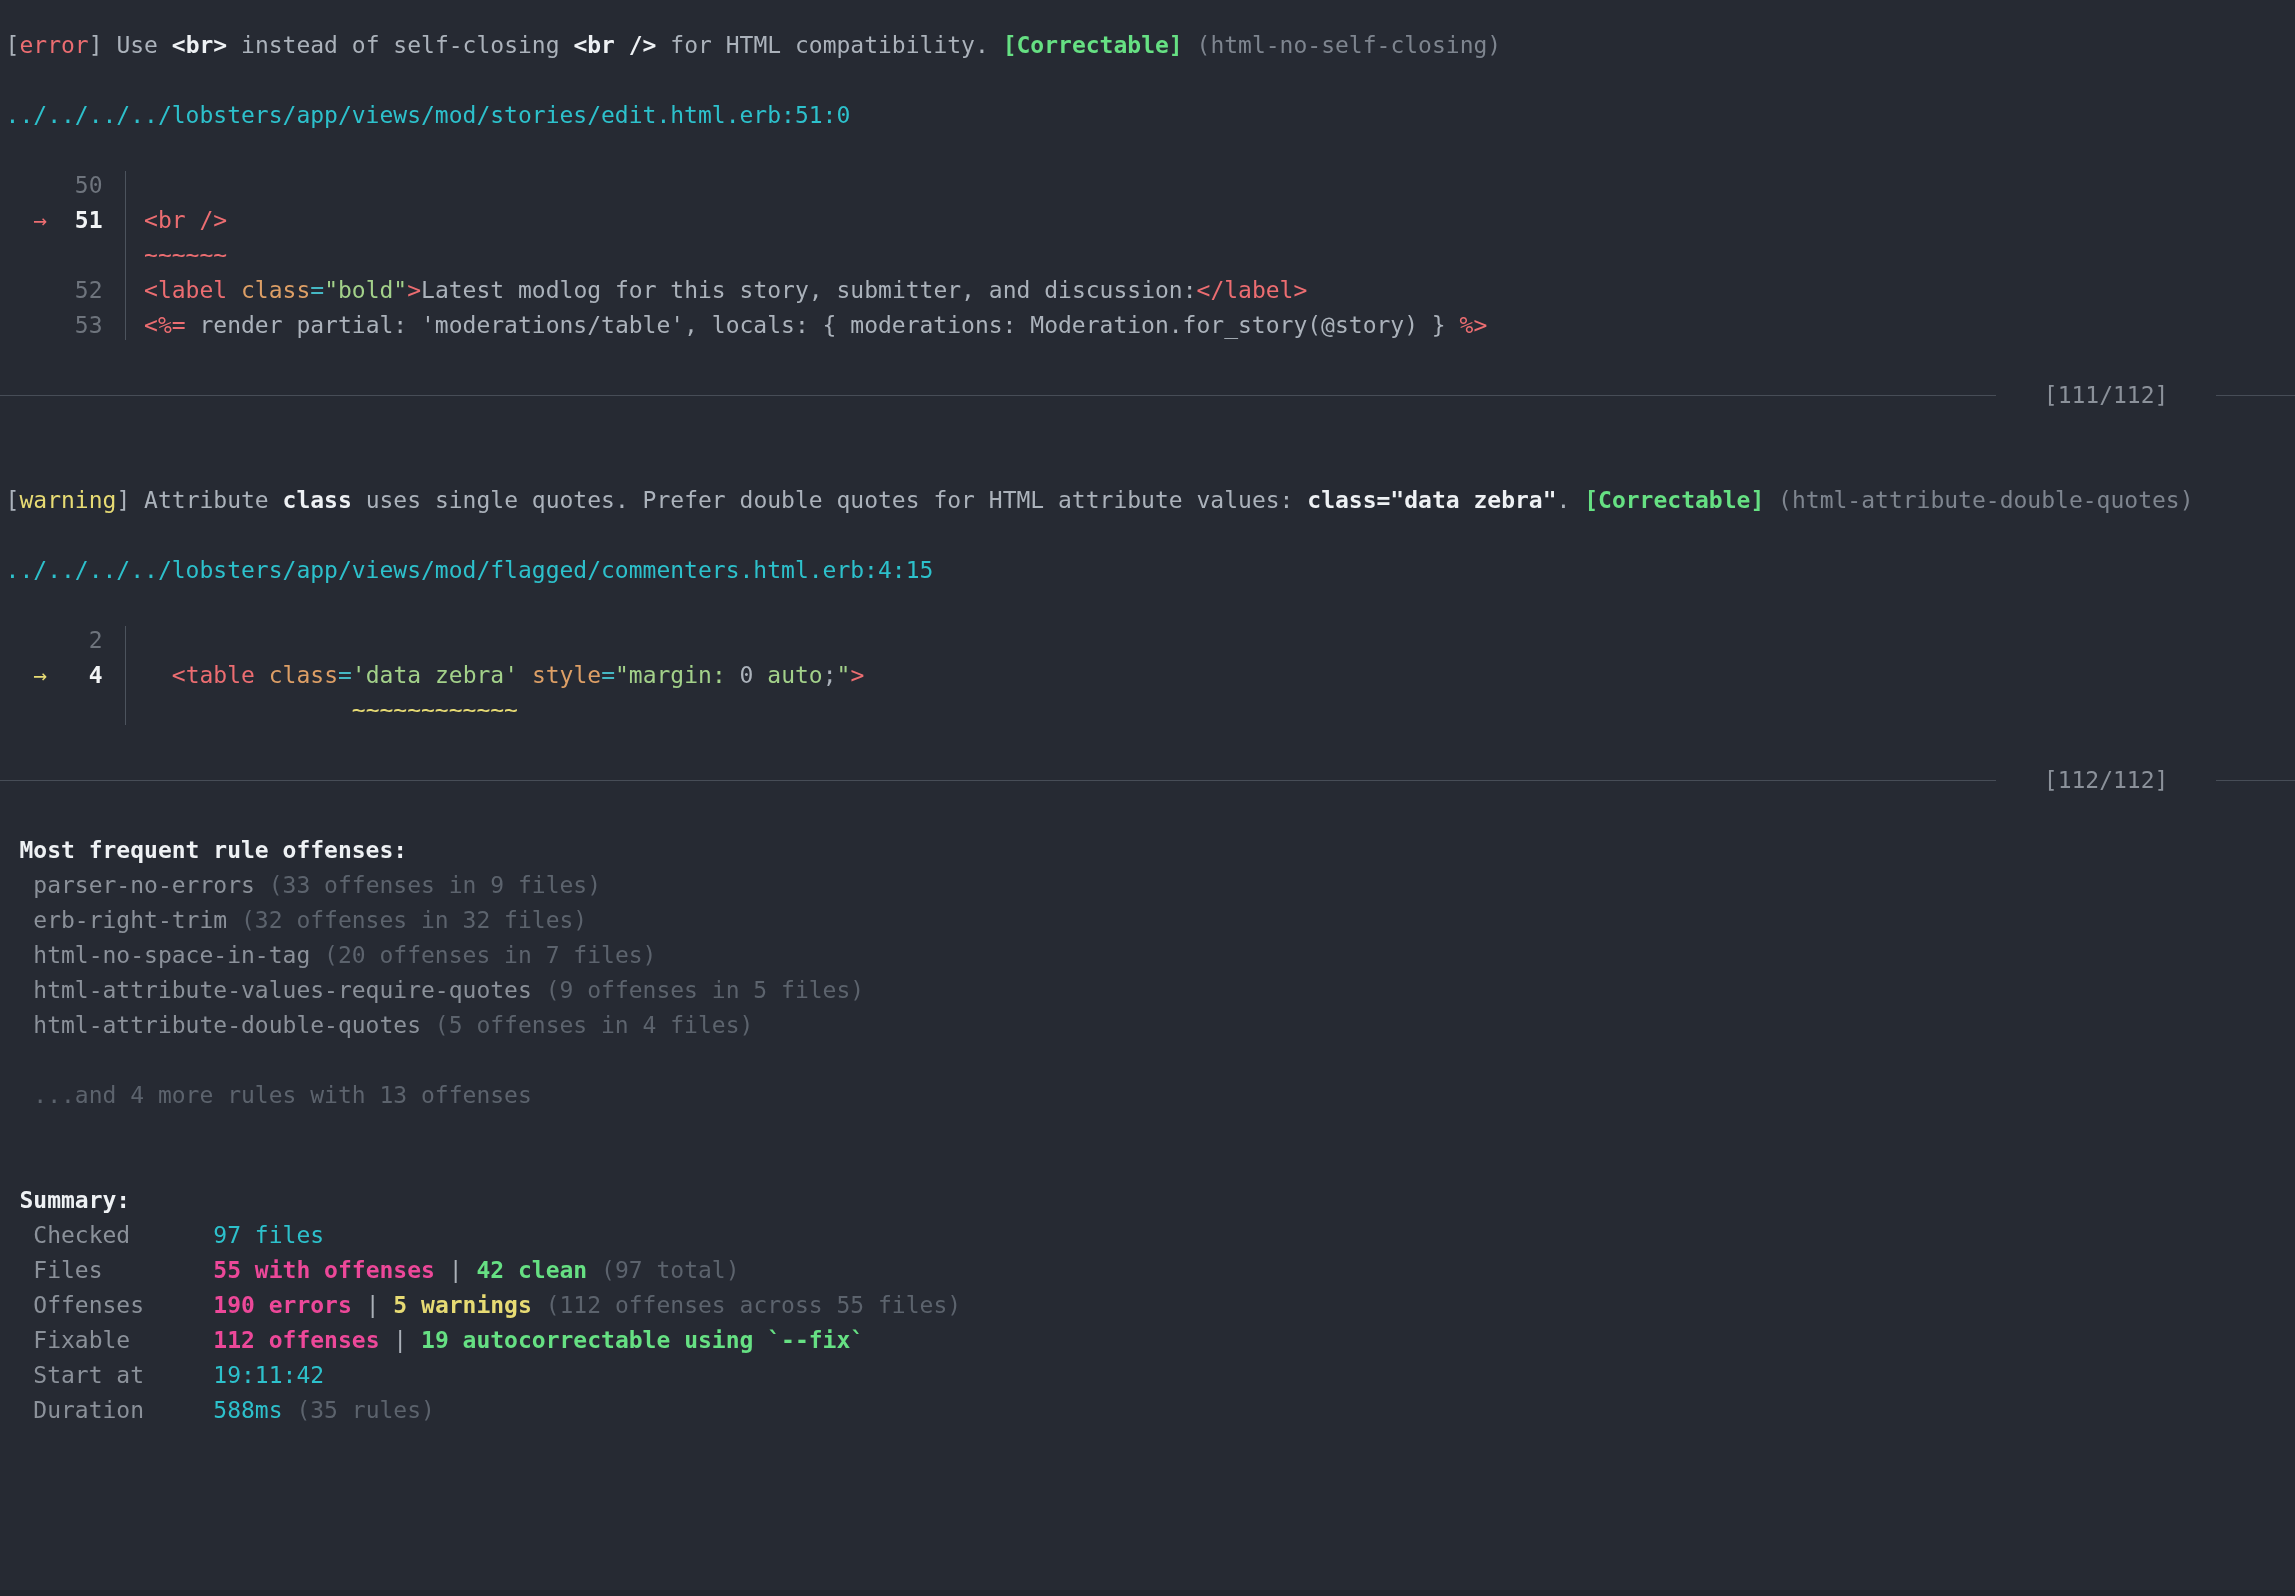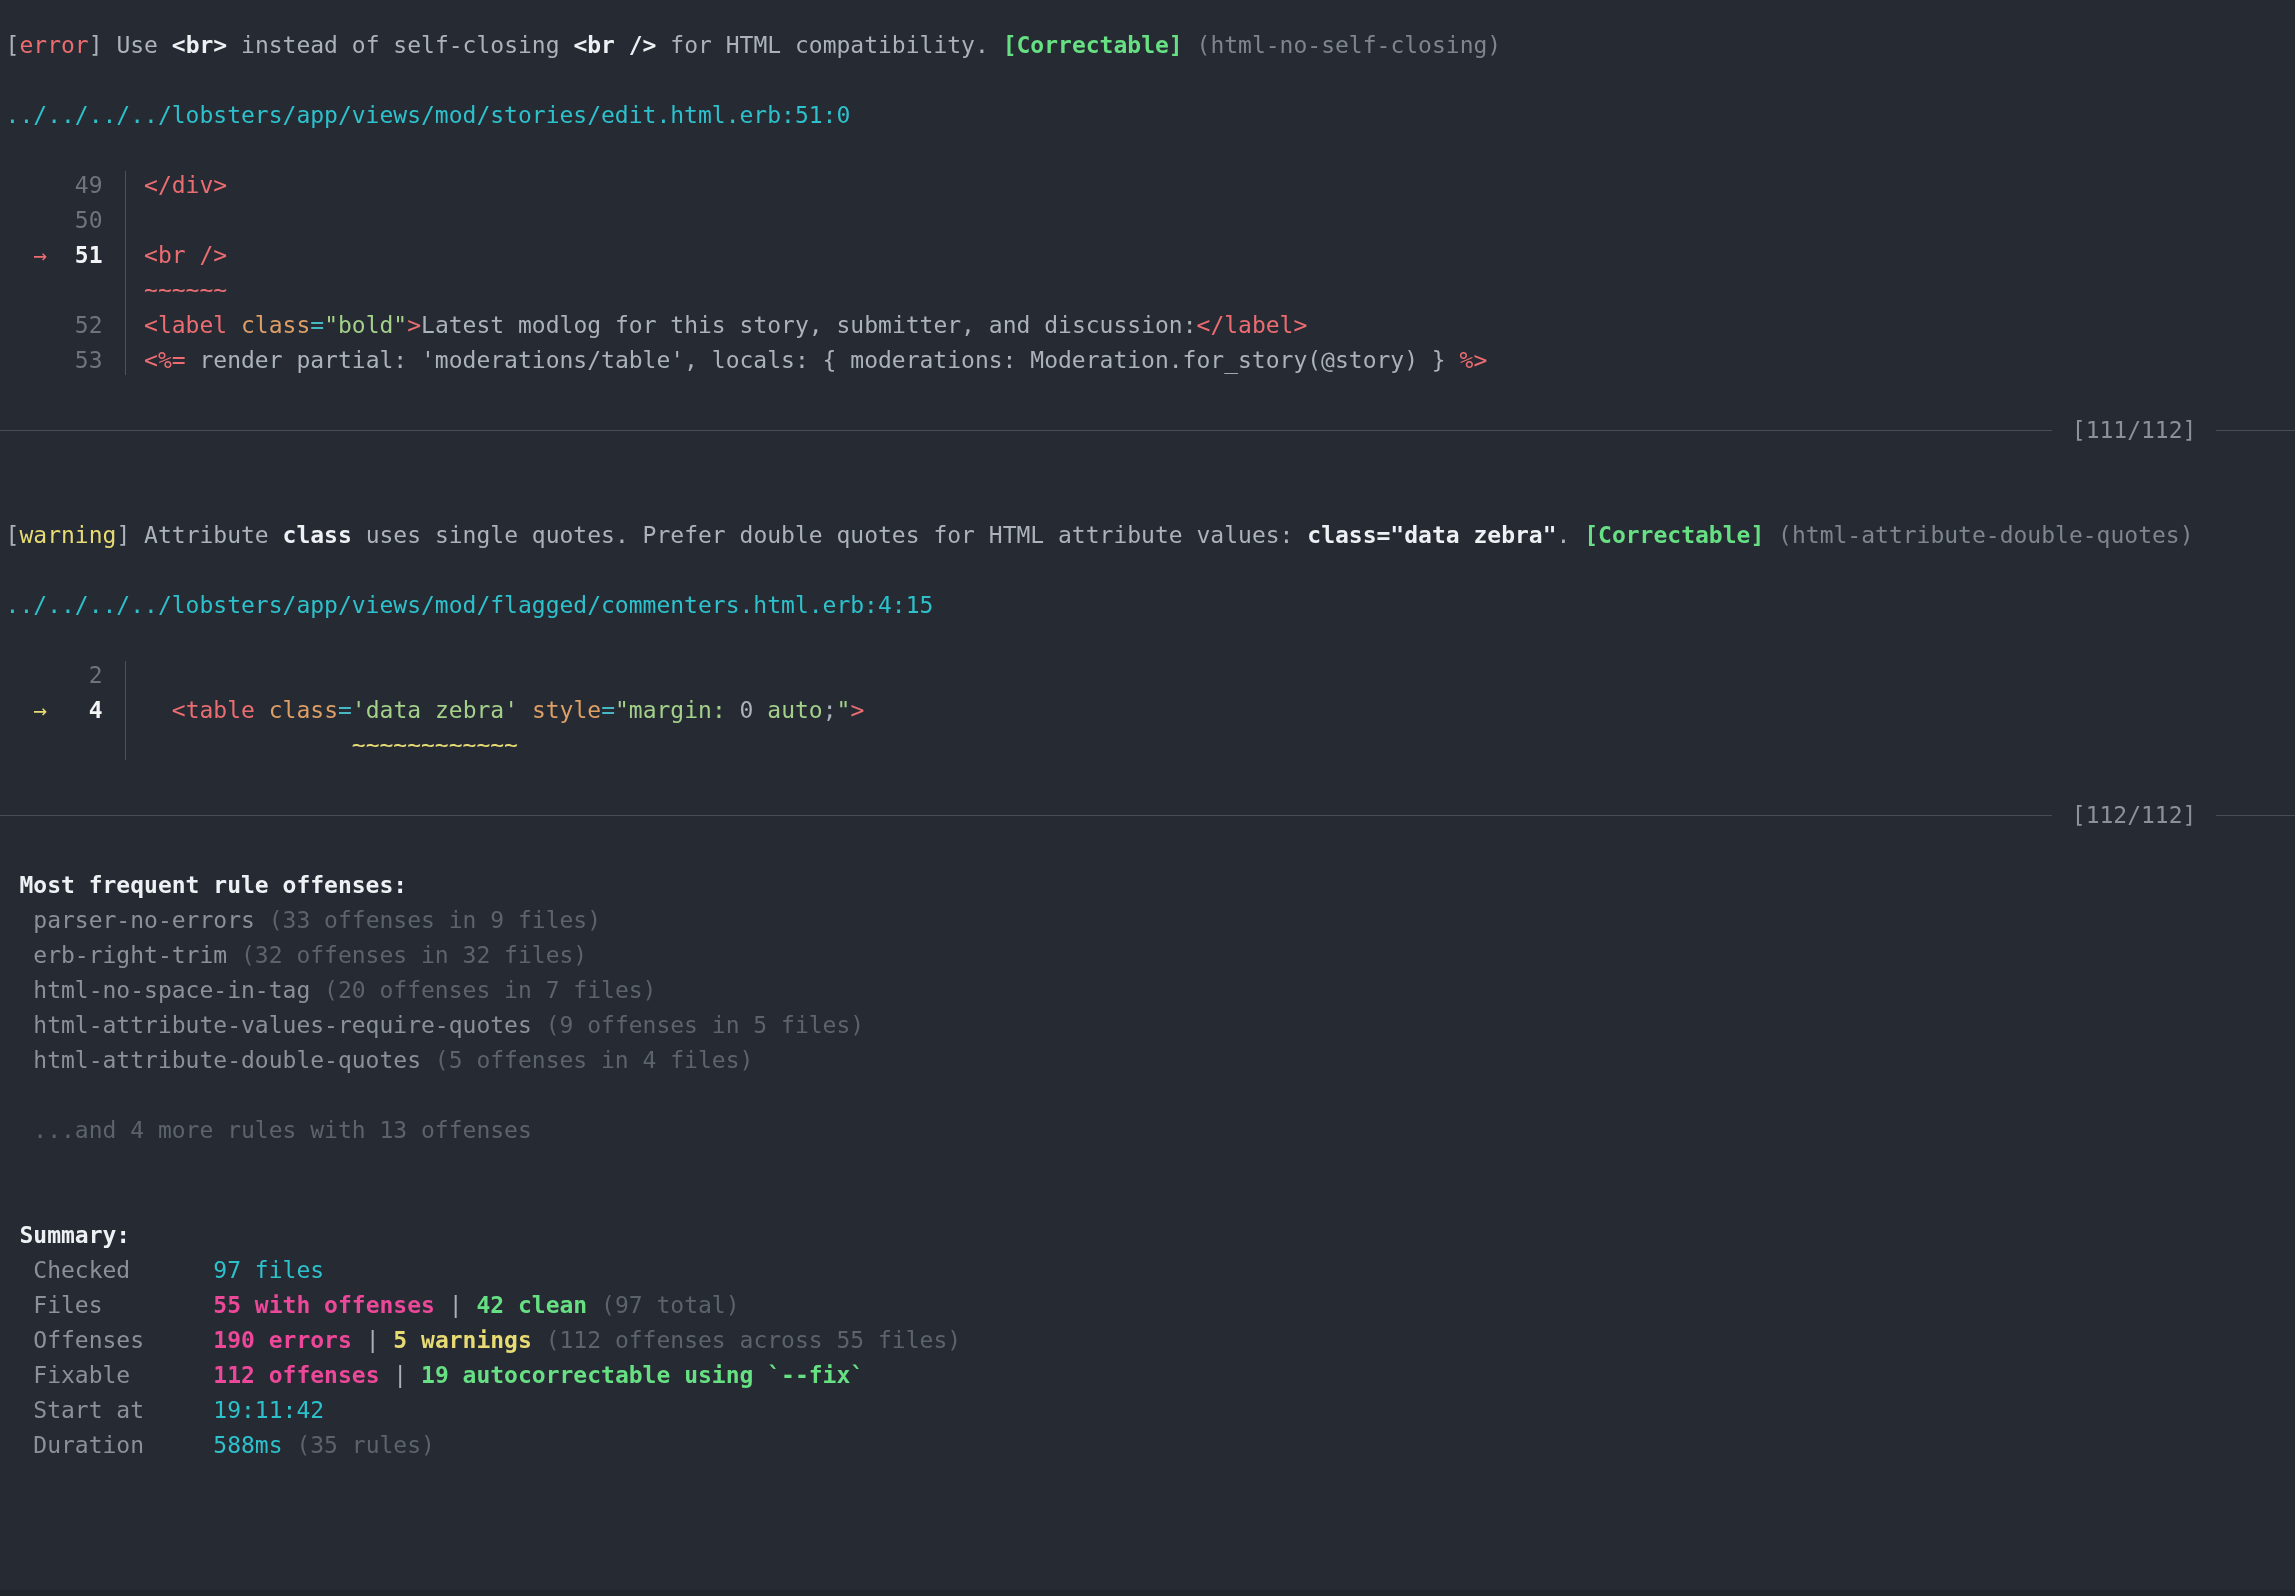"49 </div>" div.ln { html: <div><span> 49 </span><span>&lt;/div&gt;</span></div> -> none }
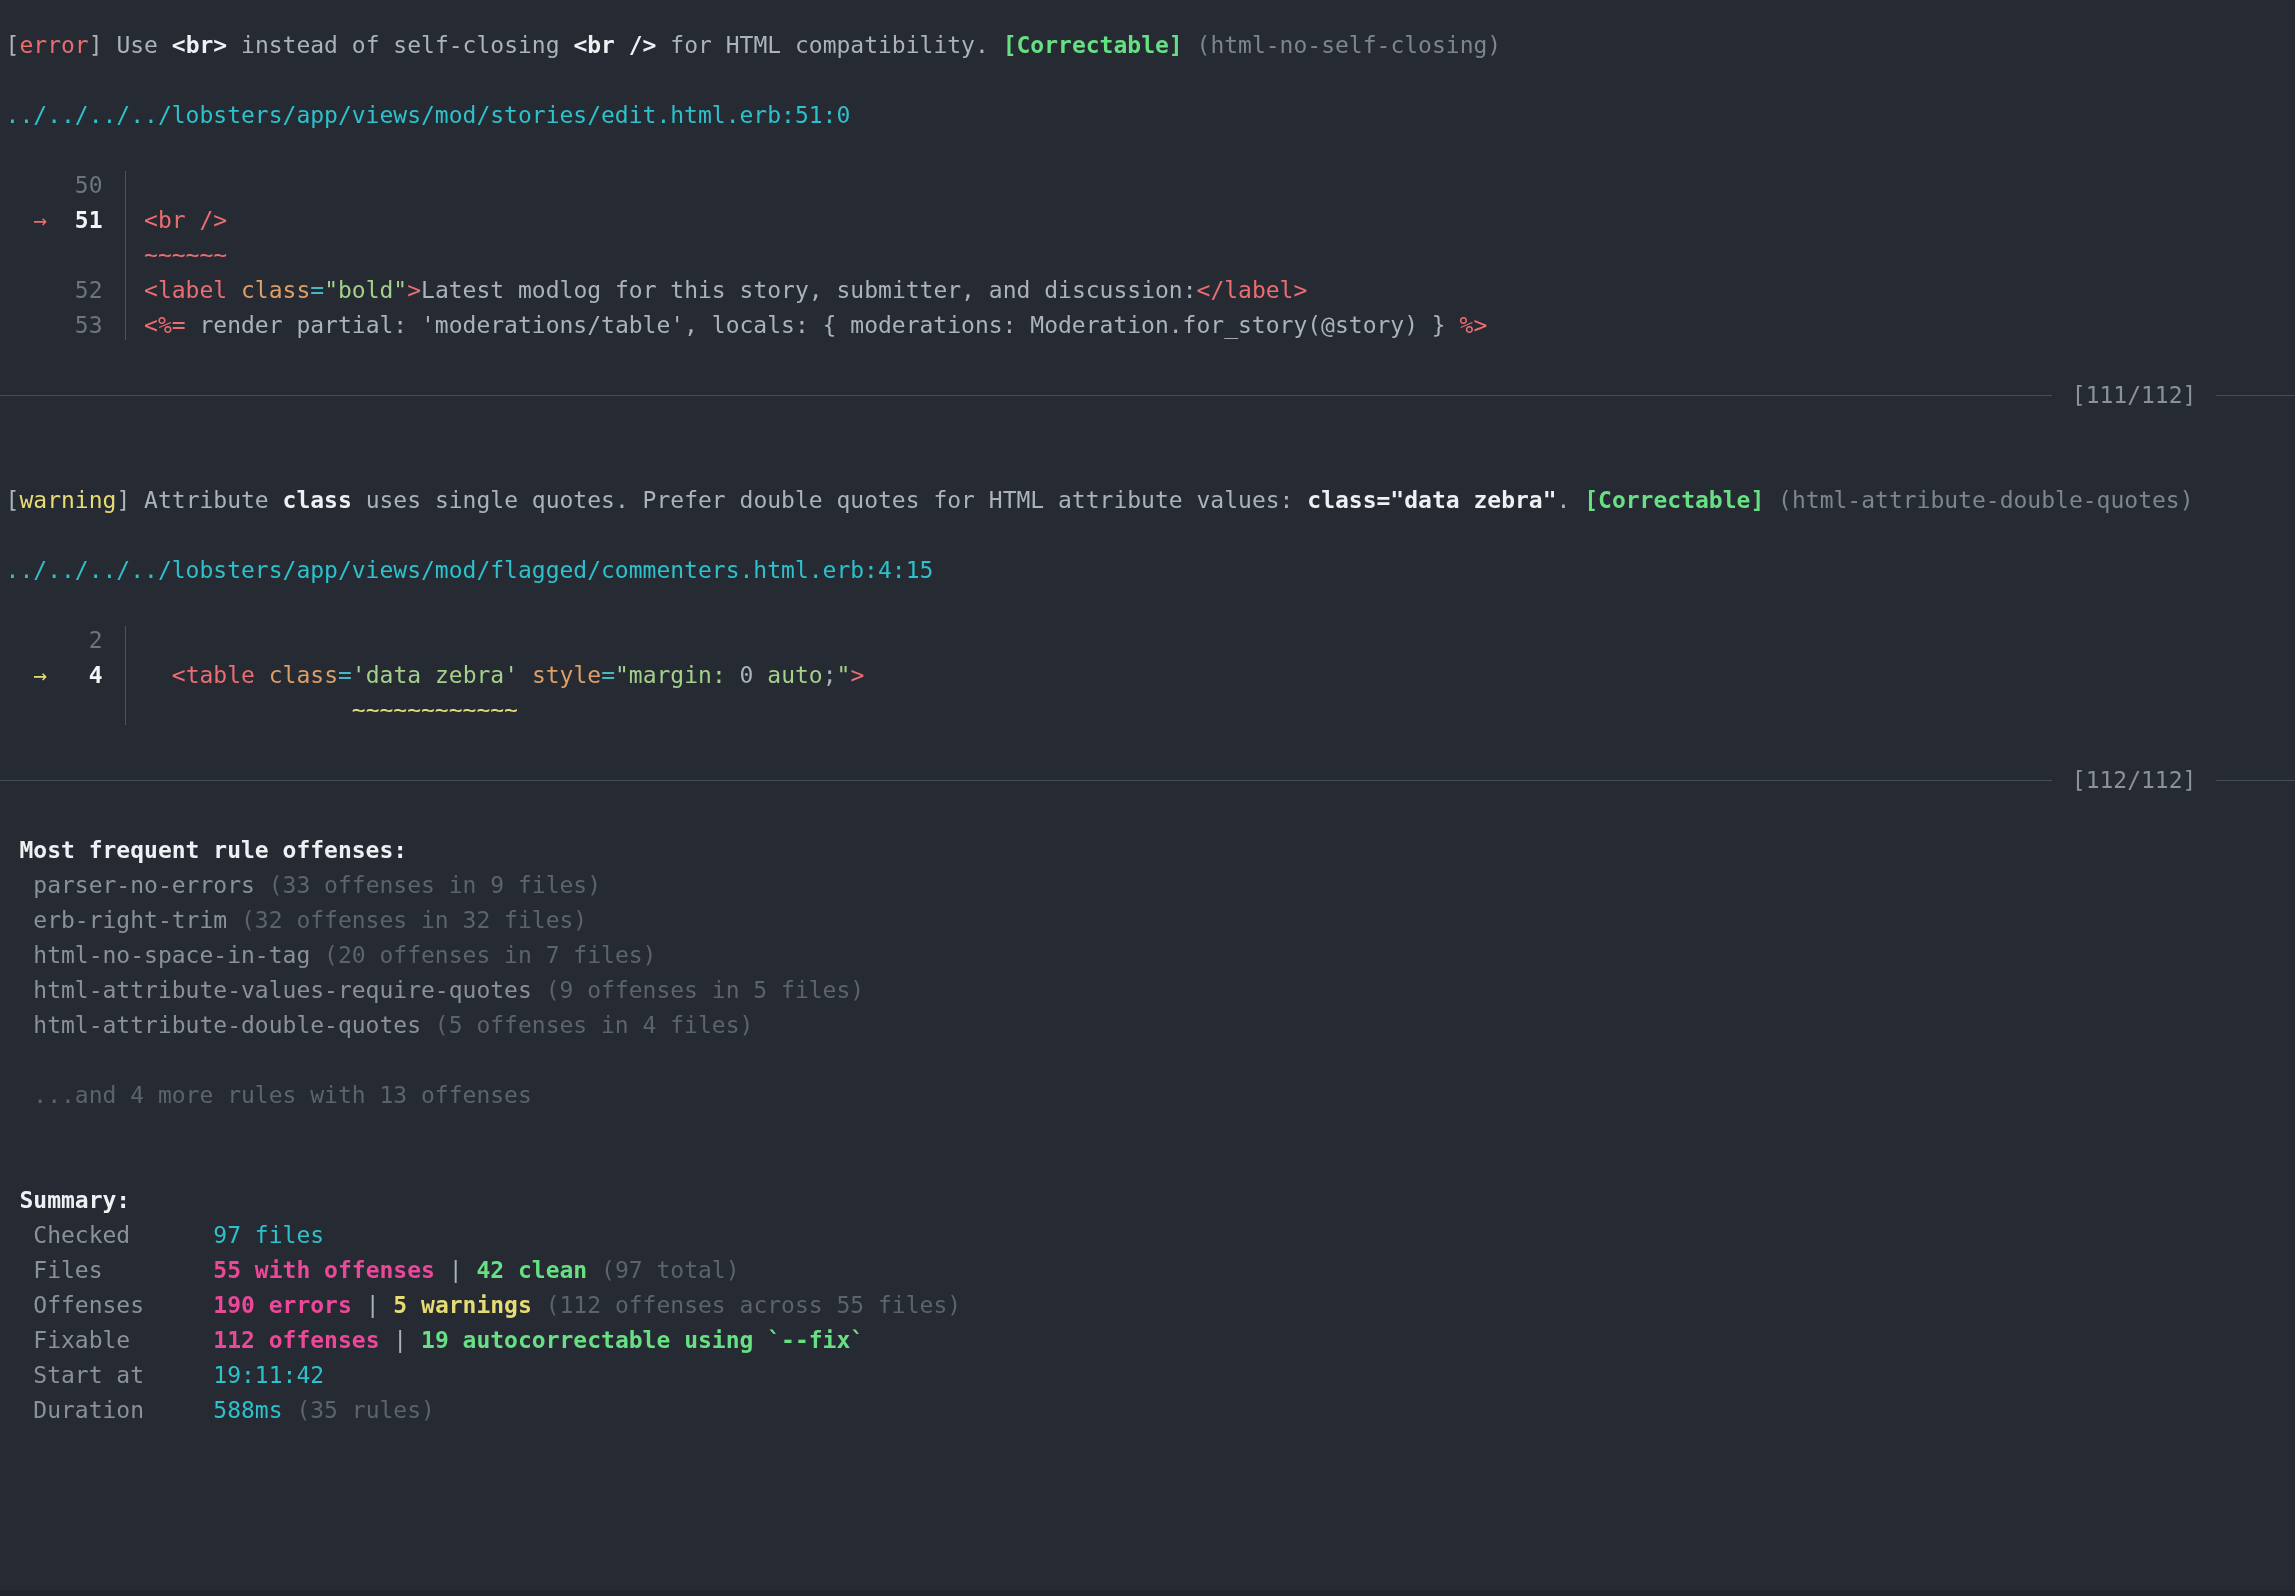"[111/112]" .sep { gap: none -> 28px }
